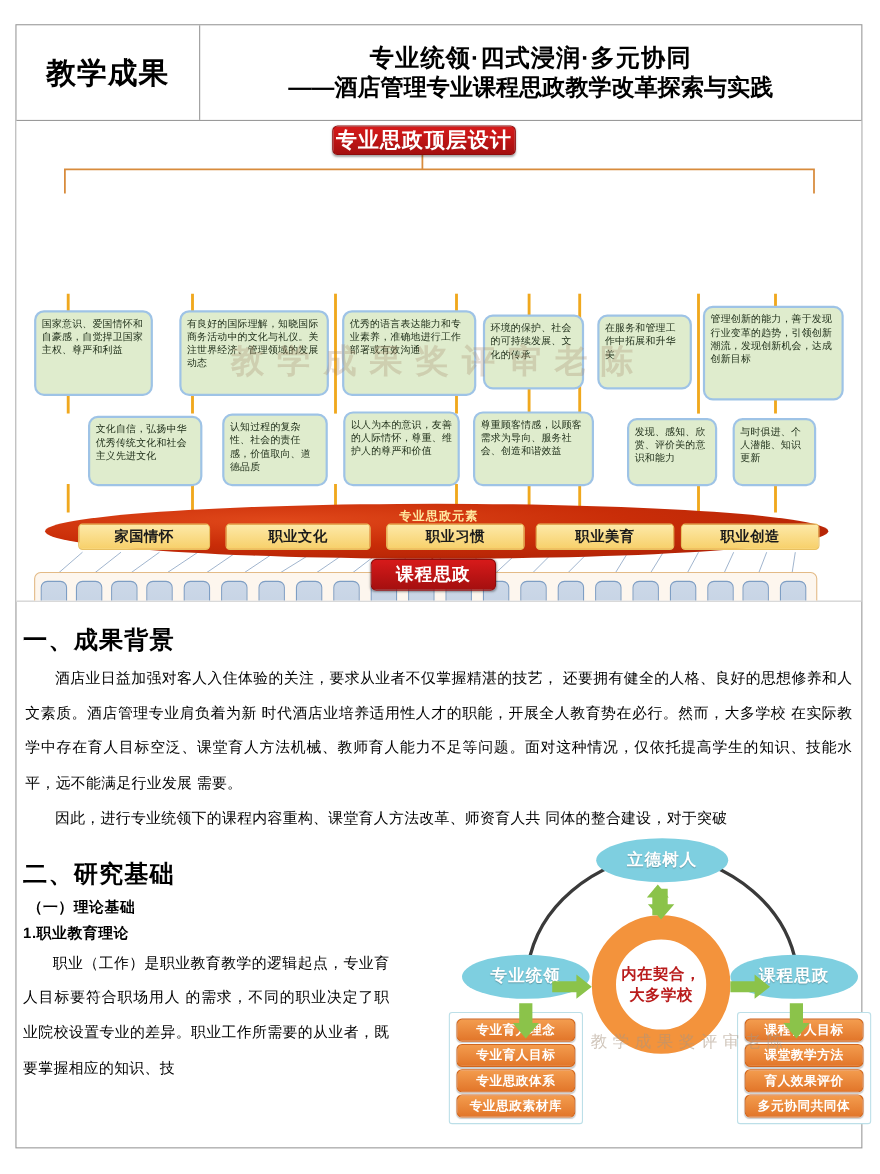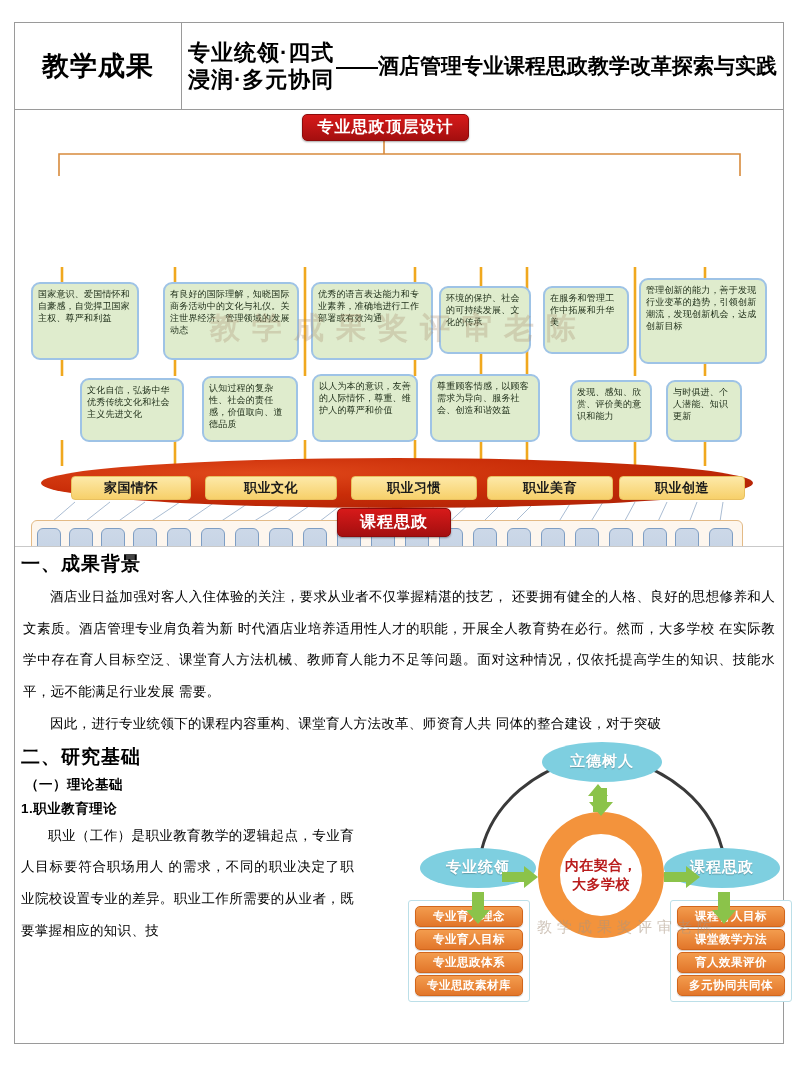"专业统领·四式浸润·多元协同" .hdr-right { flex-direction: row -> column }
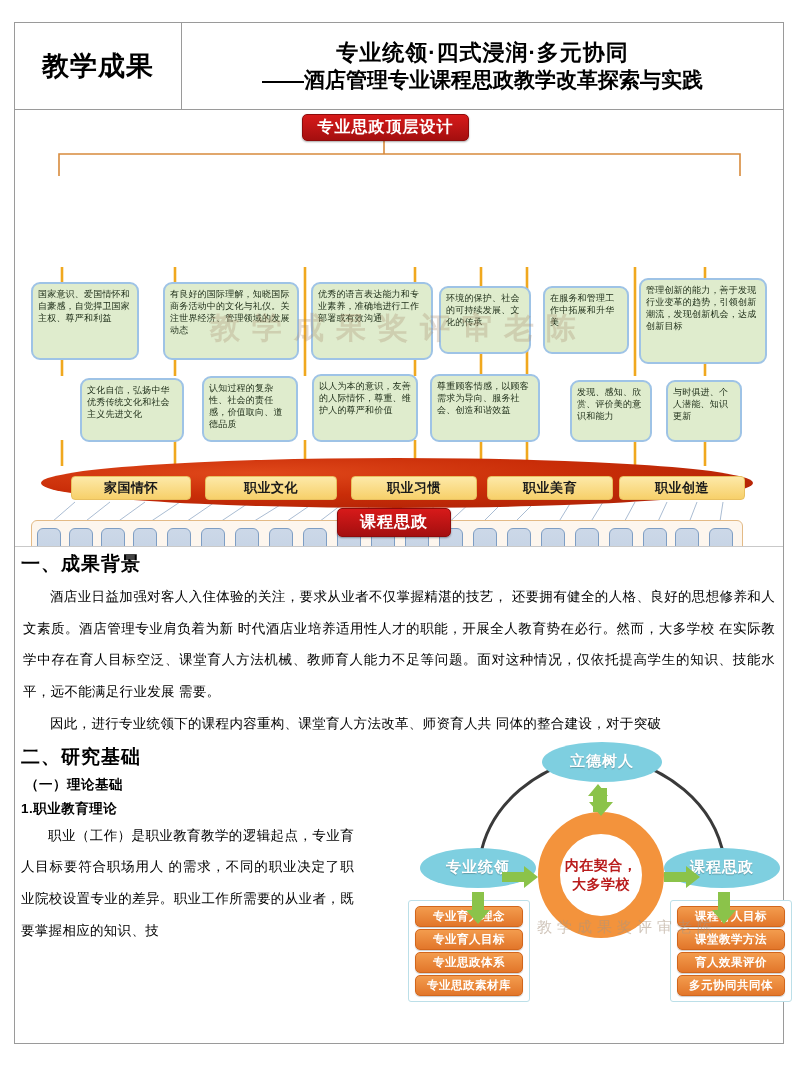"专业思政顶层设计" #top-design { font-size: 16px -> 19px }
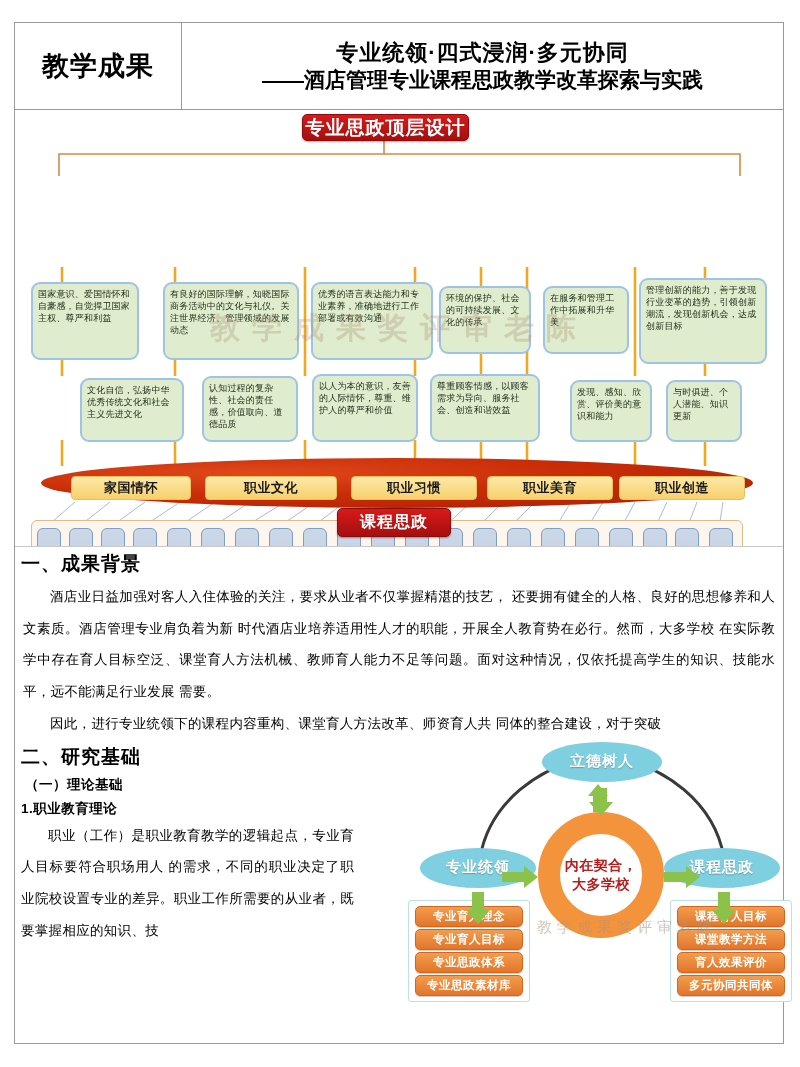"专业思政元素" div.ell-label { html: none -> <div>专业思政元素</div> }
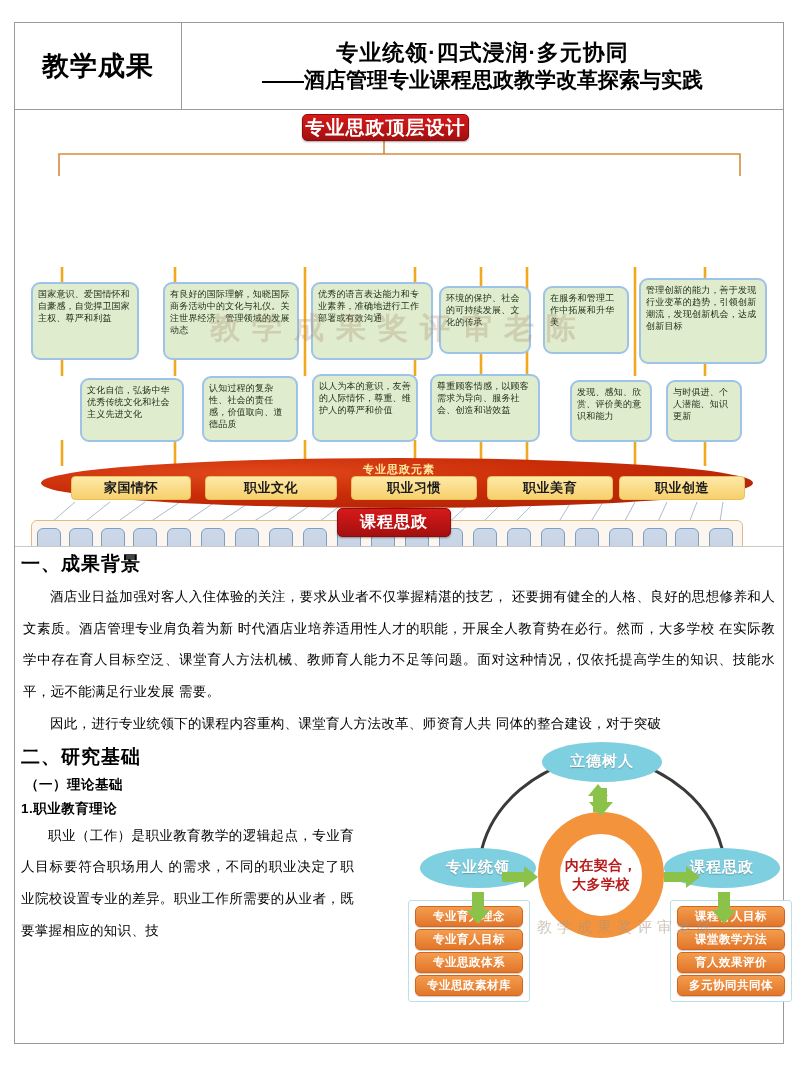"一、成果背景" .sec-h { font-size: 19px -> 22px; margin: 4px 0 2px 6px -> 20px 0 2px 6px }
